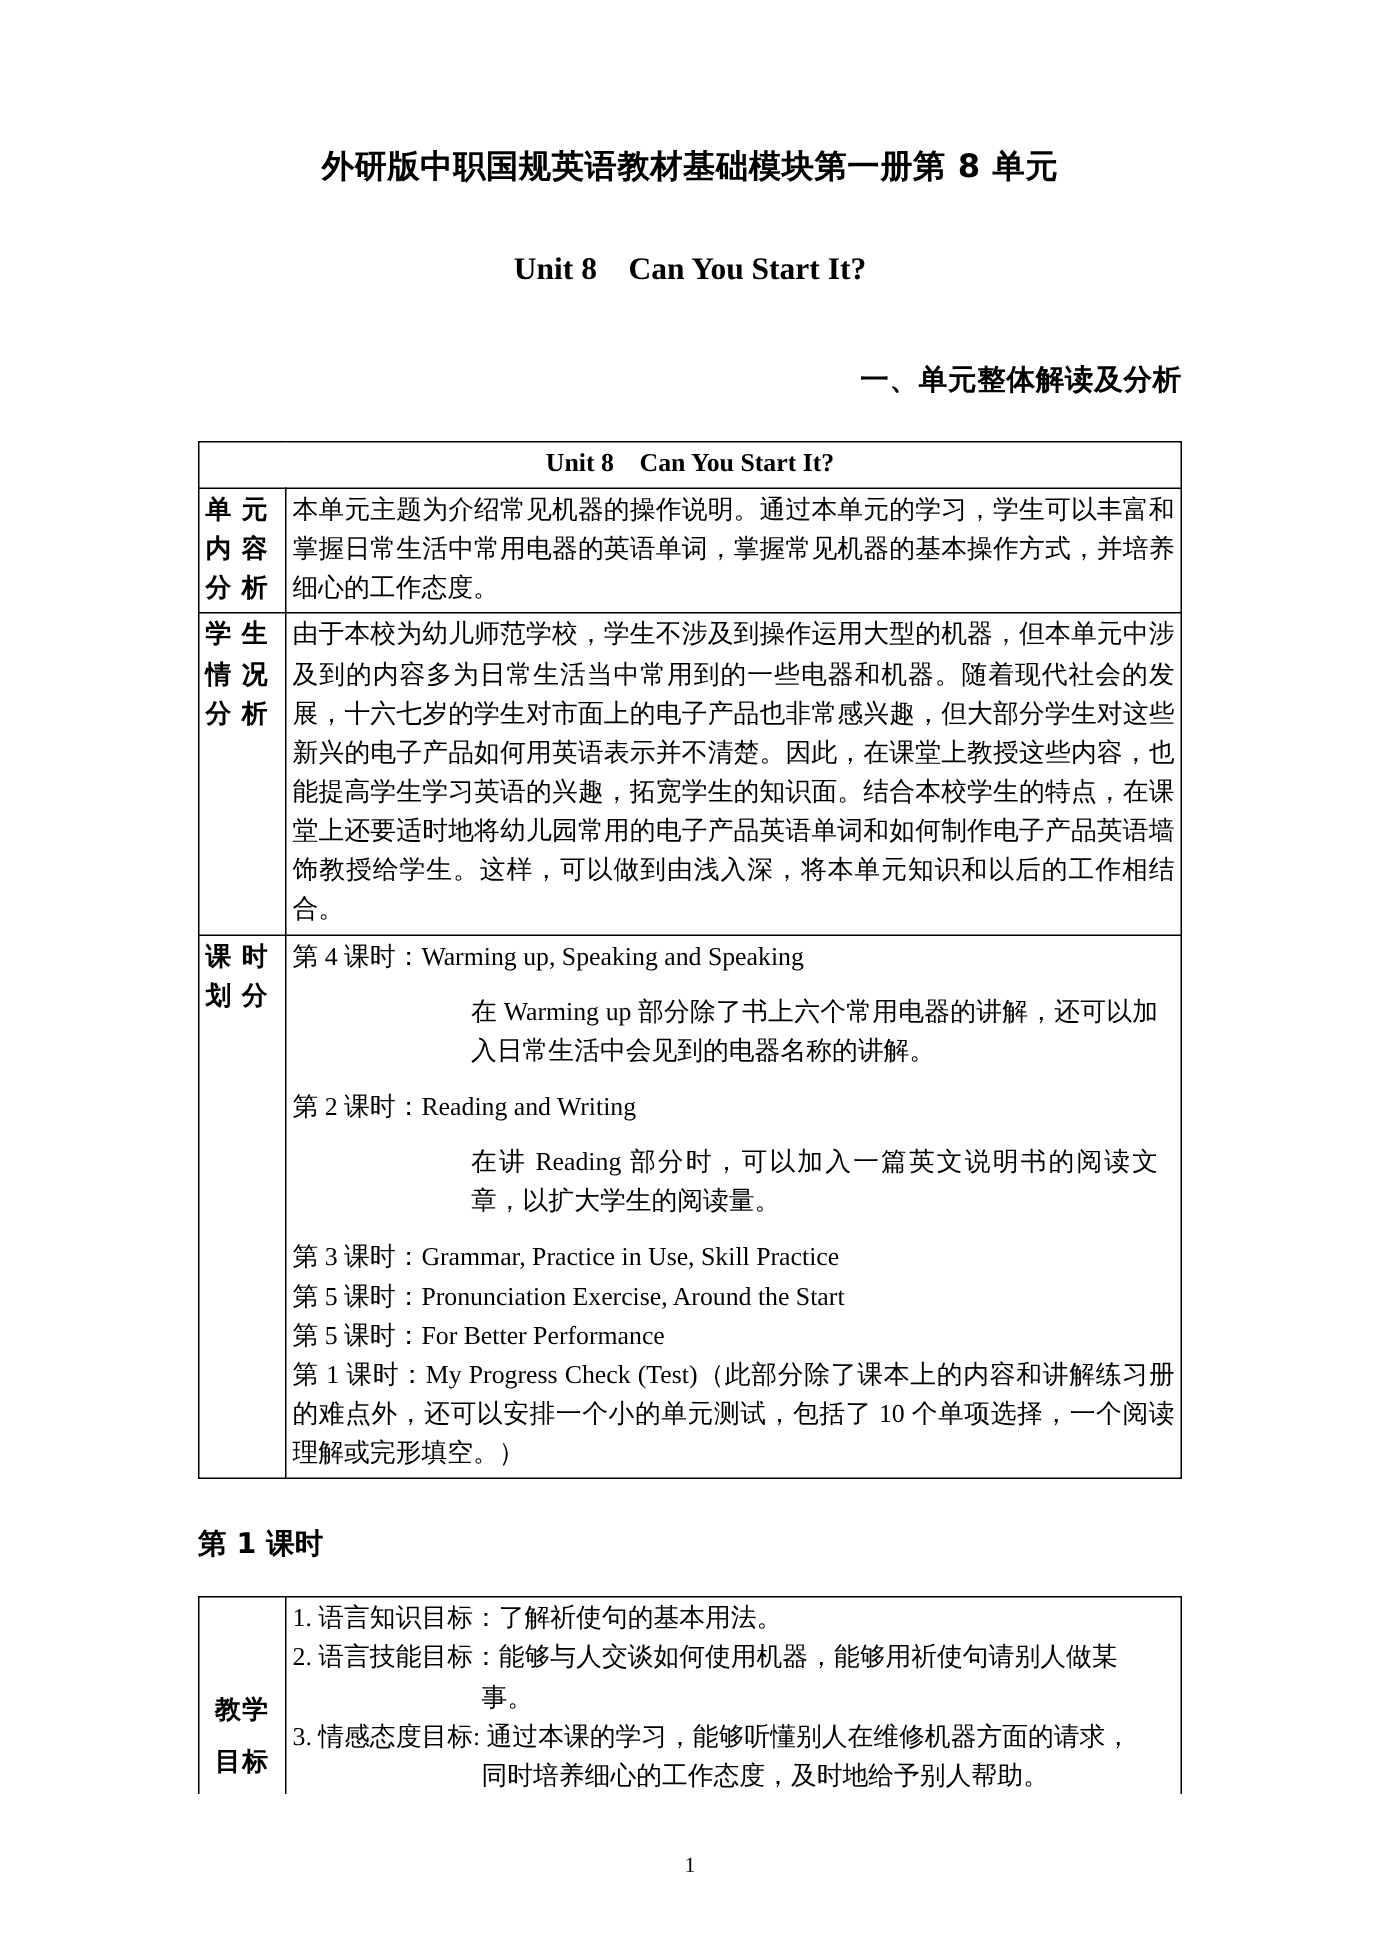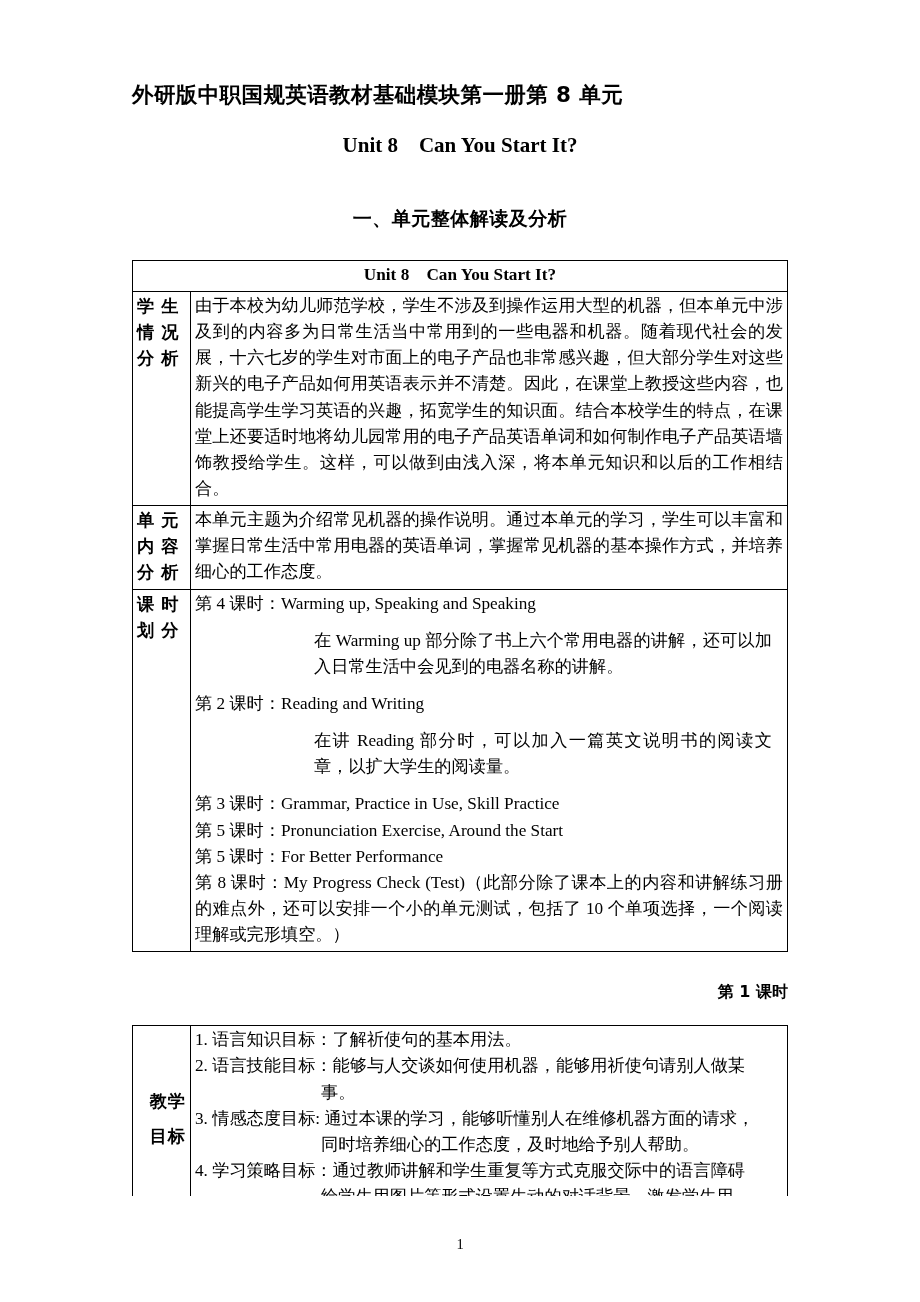"外研版中职国规英语教材基础模块第一册第 8 单元" .doc-title { margin: 0 -> 17px; text-align: none -> center }
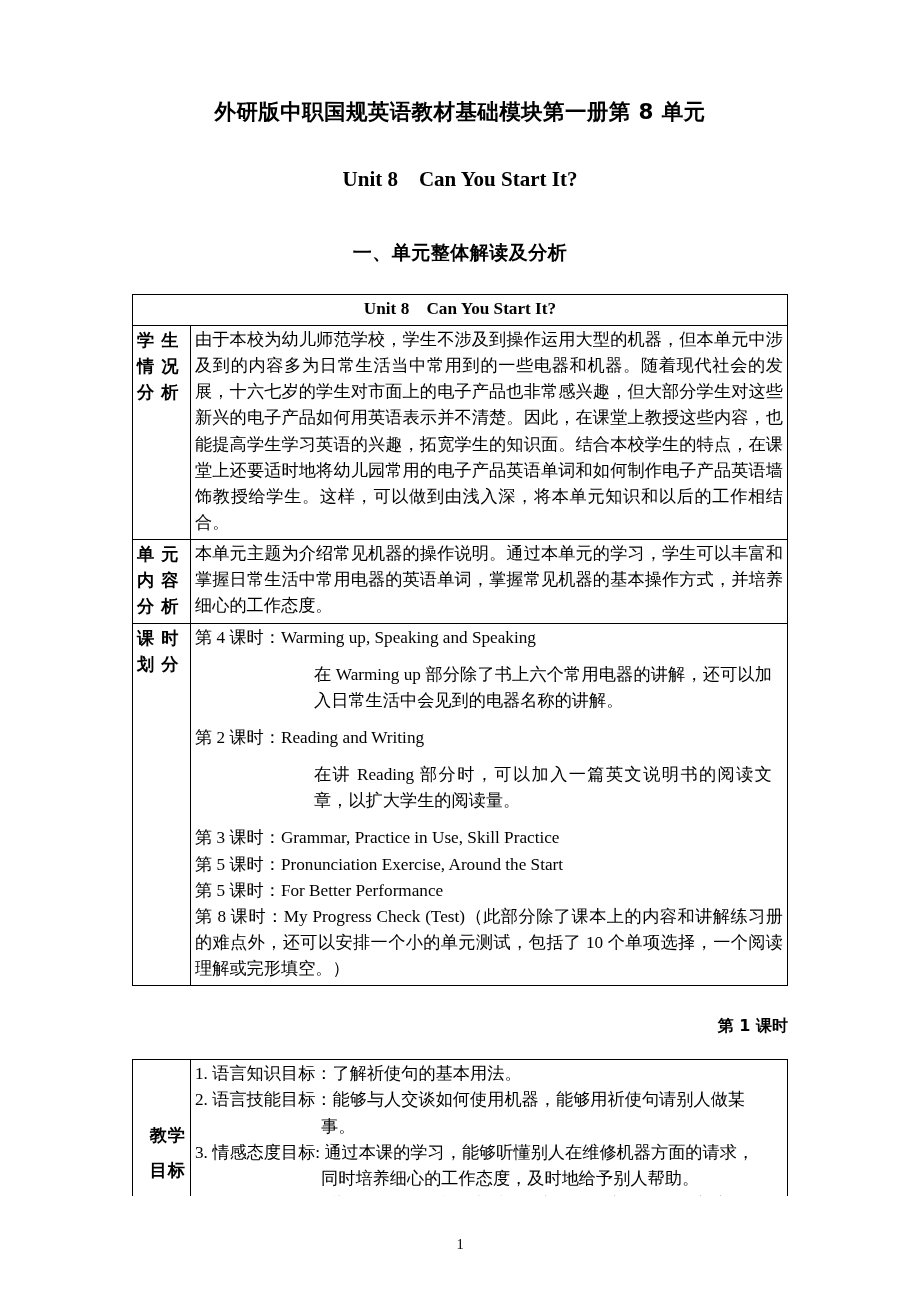"一、单元整体解读及分析" .section-heading { text-align: center -> right }
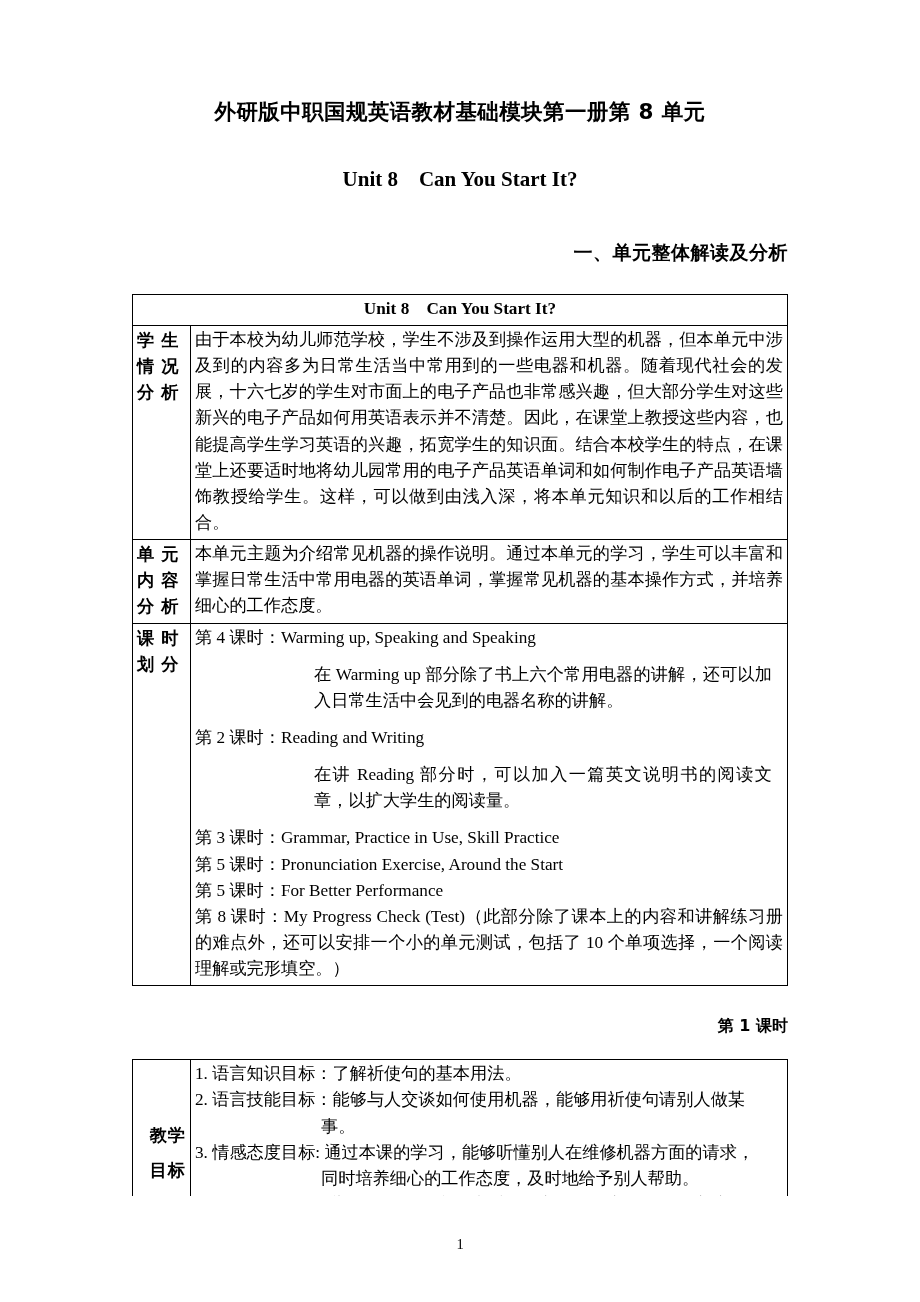"学 生" tr { order: before "单 元" -> after "单 元" }
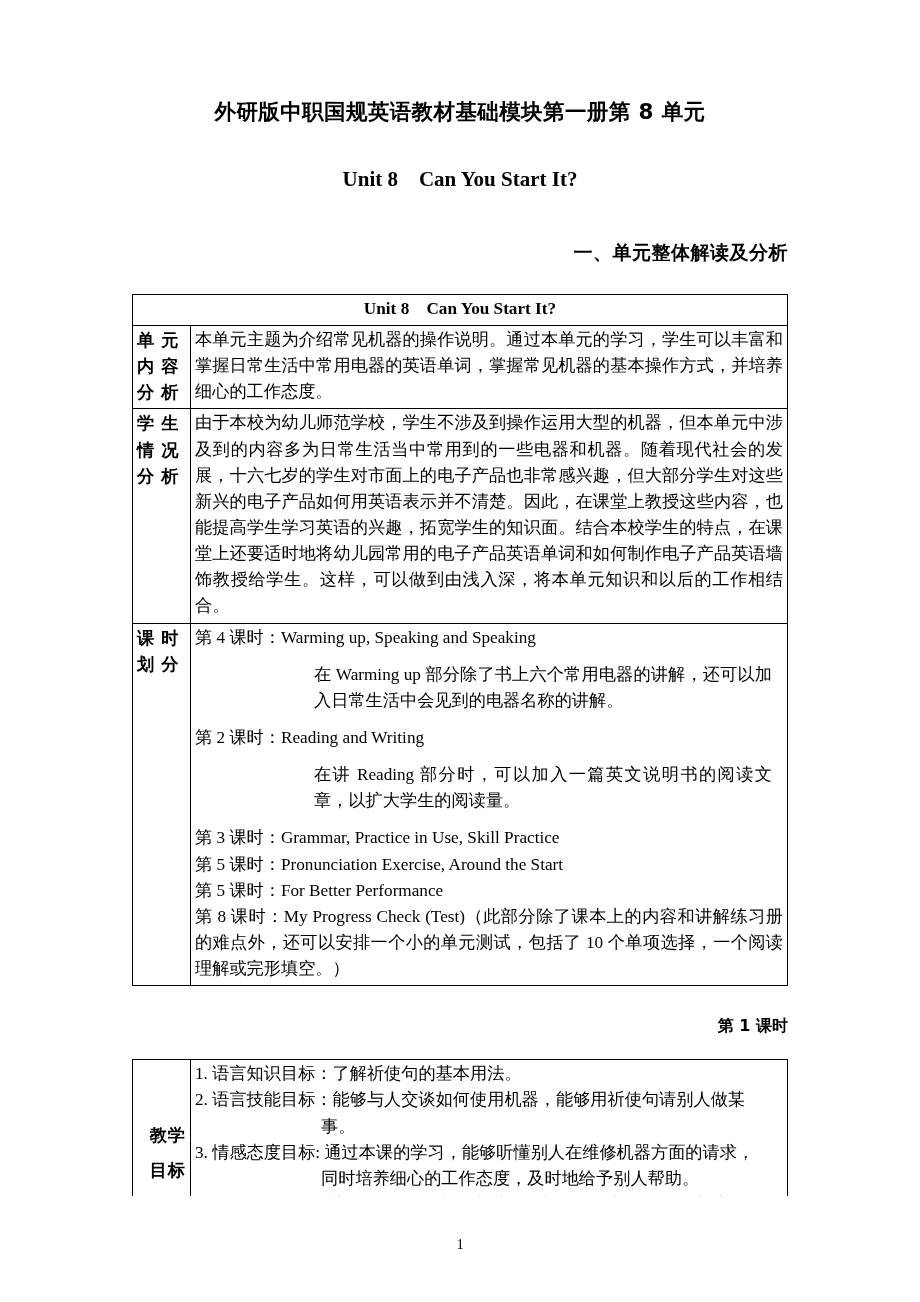"第 8 课时：" span.pnum { text: 8 -> 1 }
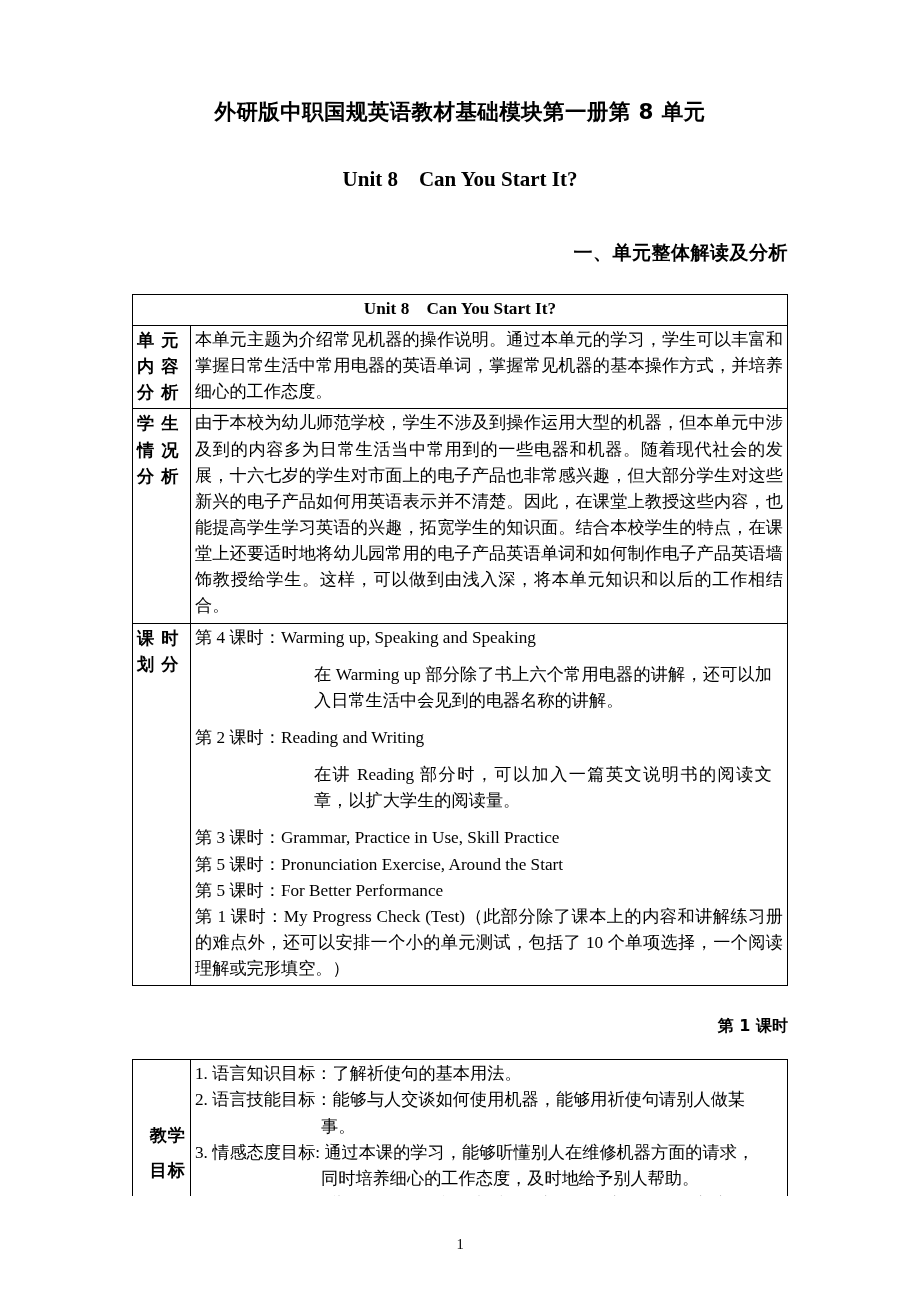"第 1 课时" .lesson-heading { font-size: 16px -> 19px; text-align: right -> left }
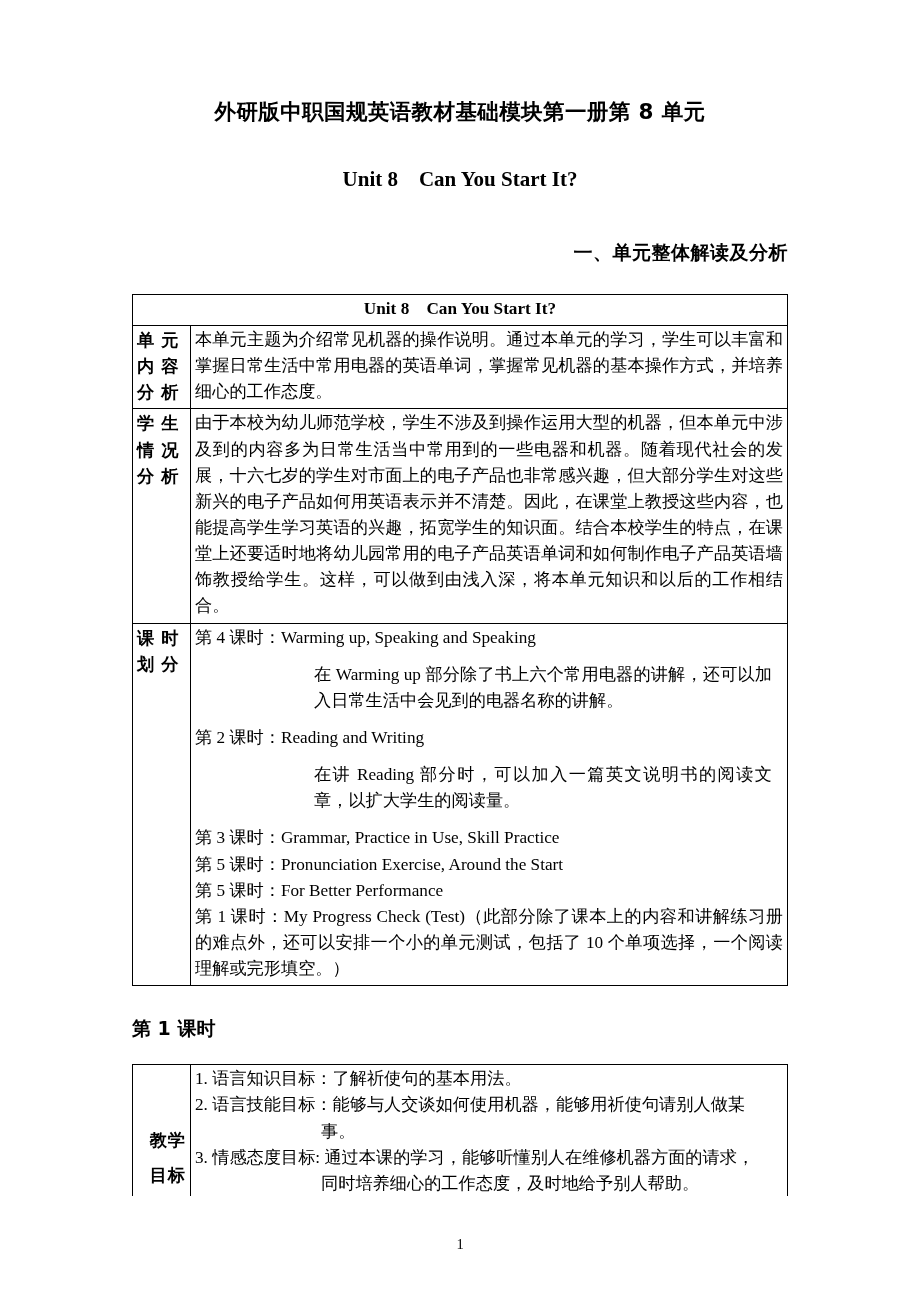"教学" td.label-cell.mid { text-align: right -> center }
